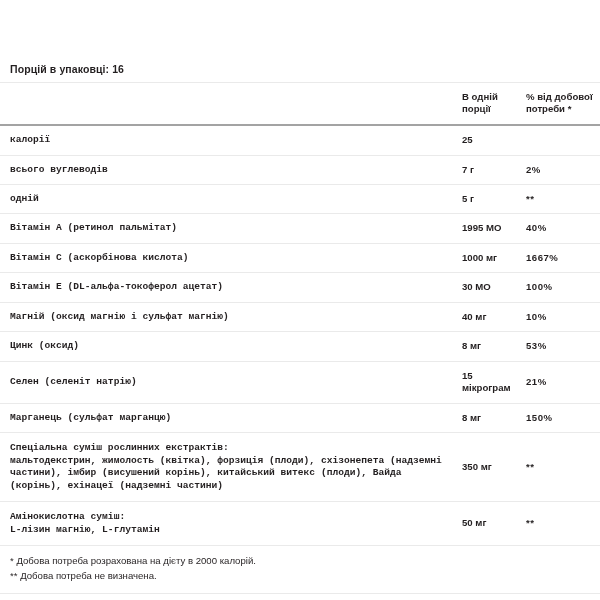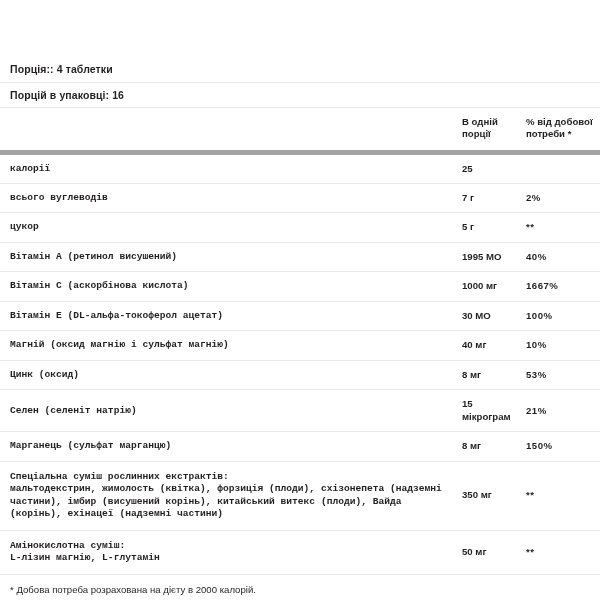"Порція:: 4 таблетки" div.serving-line { html: <div>Порція:: 4 таблетки</div> -> none }
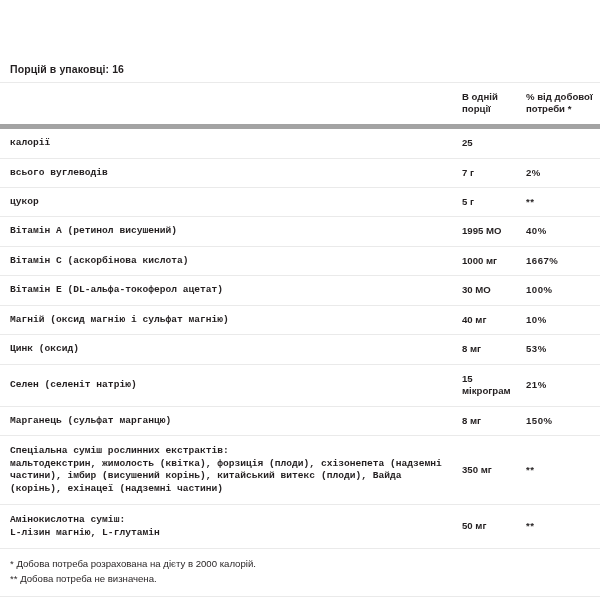"В одній порції" tr.hdr-row th { border-bottom: 5px solid #a3a3a3 -> 2px solid #a3a3a3 }
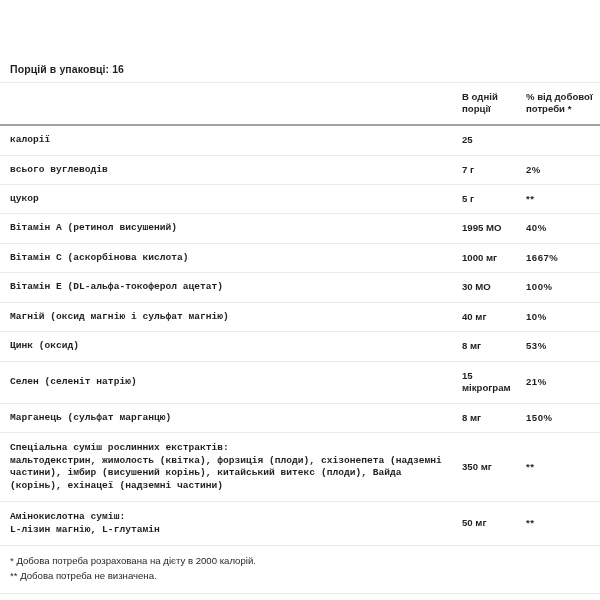"цукор" span.cell-lines { text: цукор -> одній }
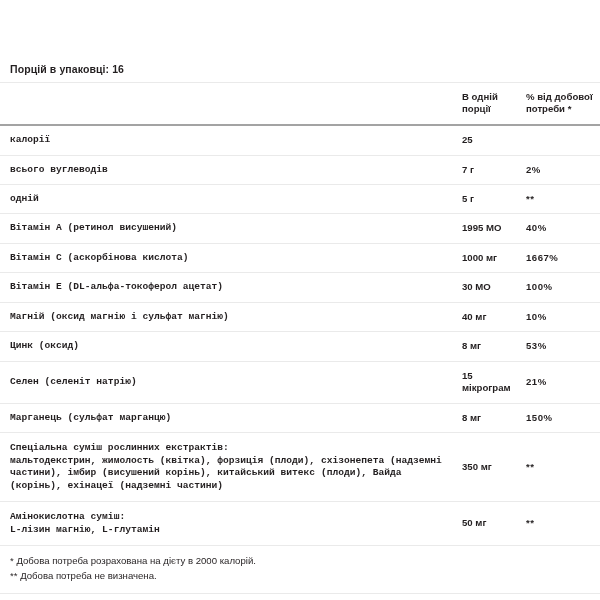"Вітамін A (ретинол висушений)" span.cell-lines { text: висушений -> пальмітат }
